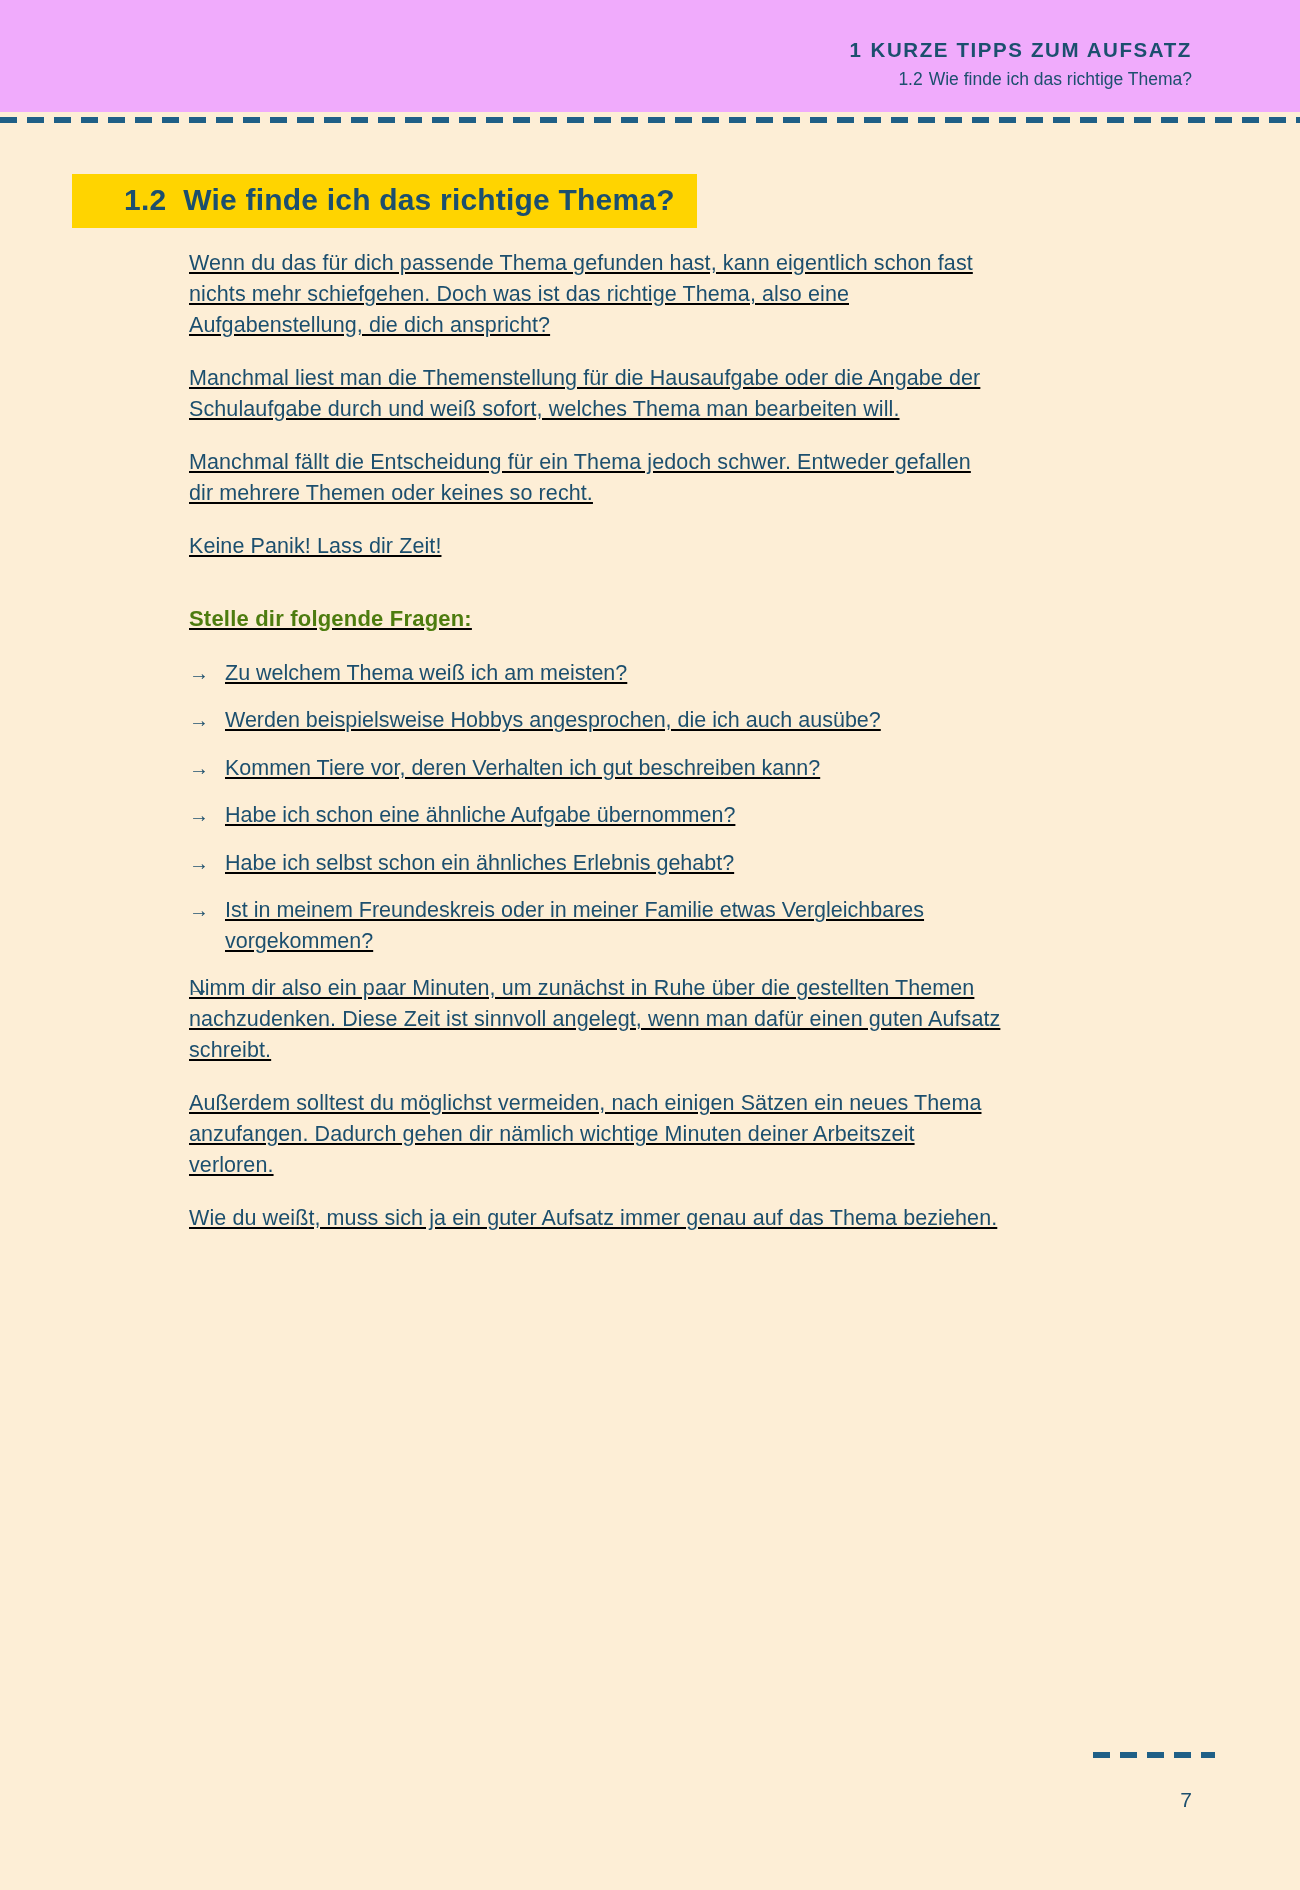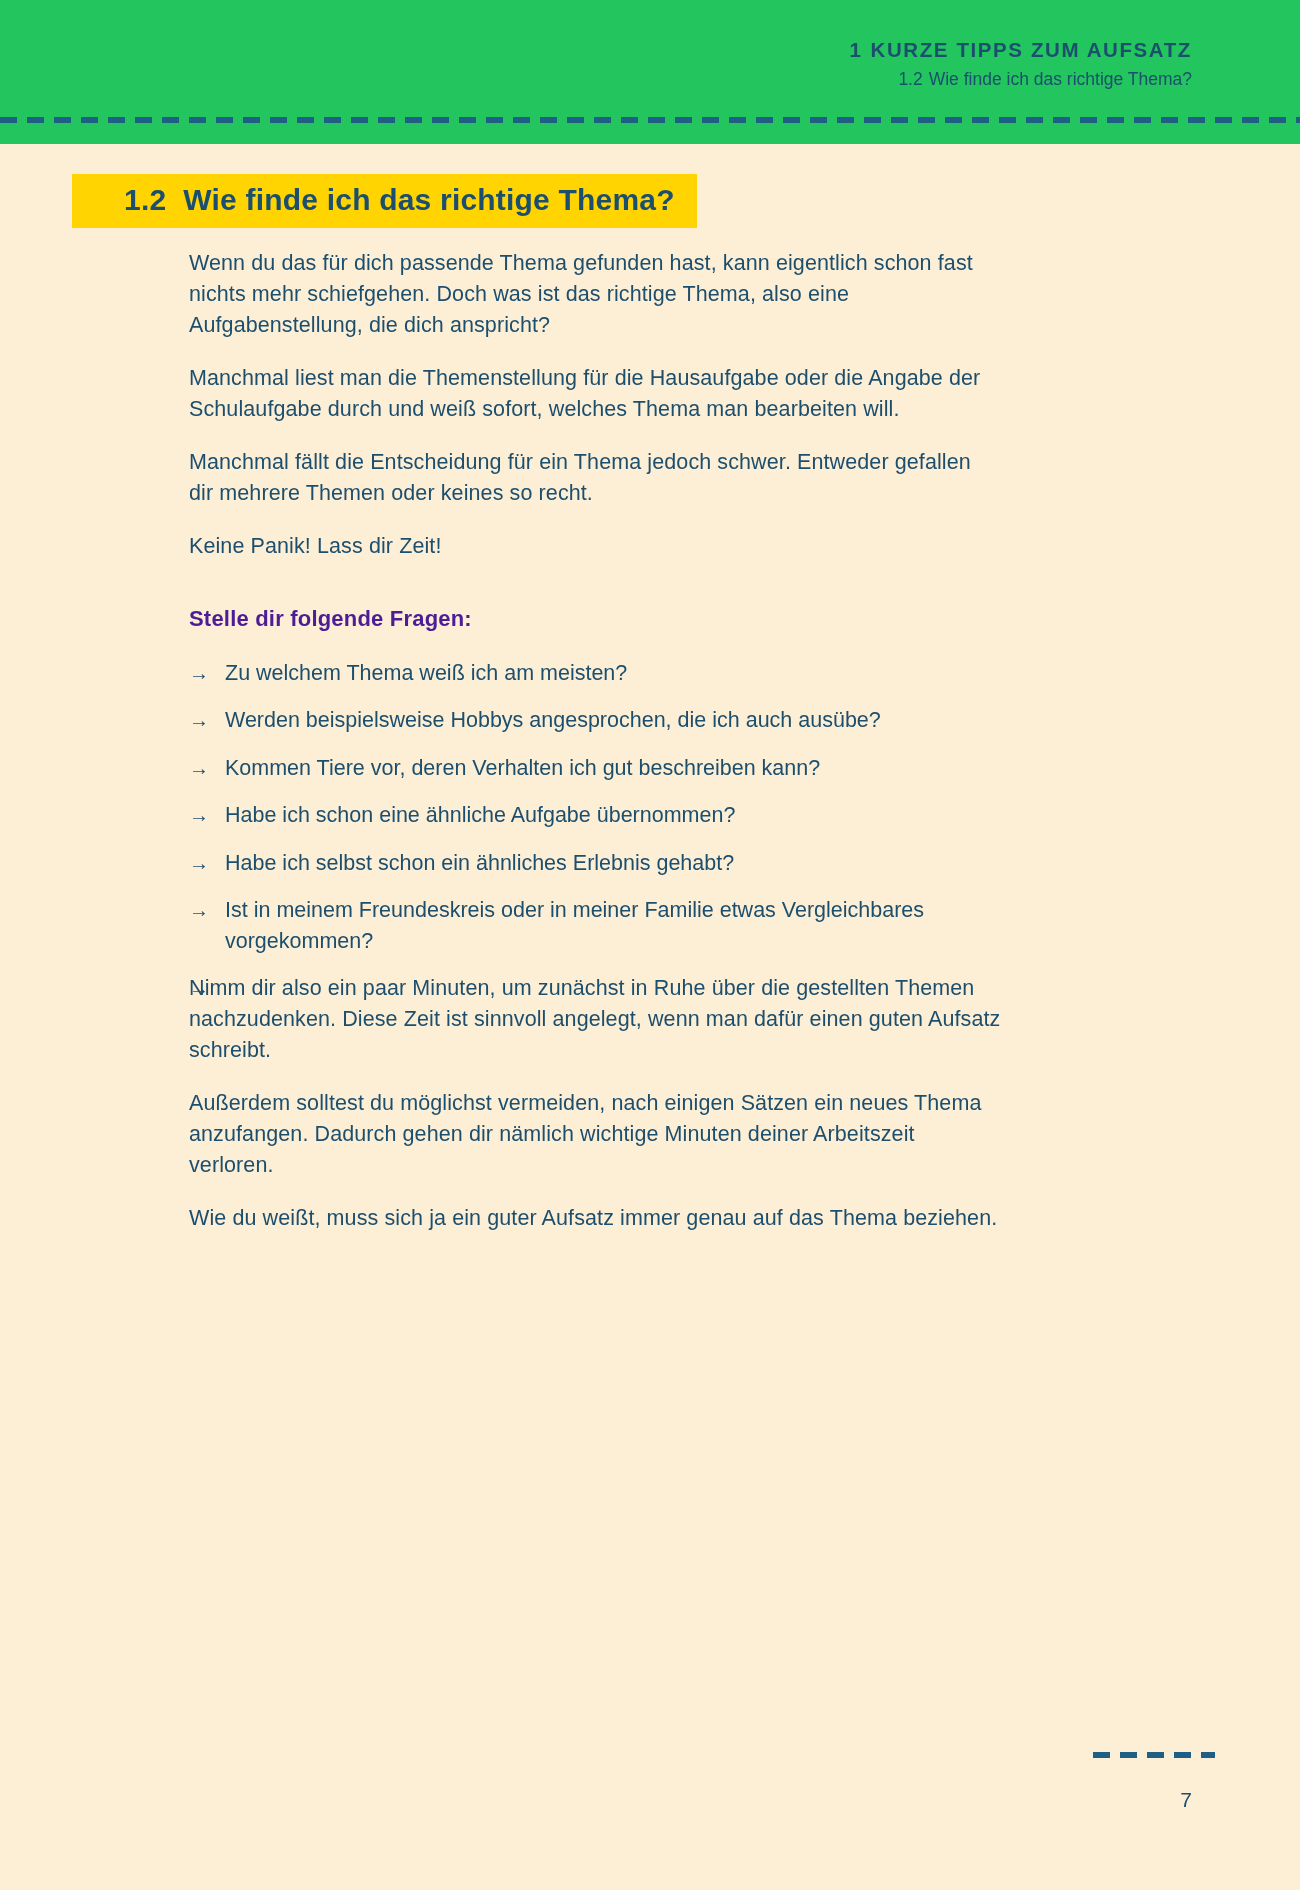"1 KURZE TIPPS ZUM AUFSATZ" .header-band { background: #22c55e -> #f0abfc; height: 144px -> 112px }
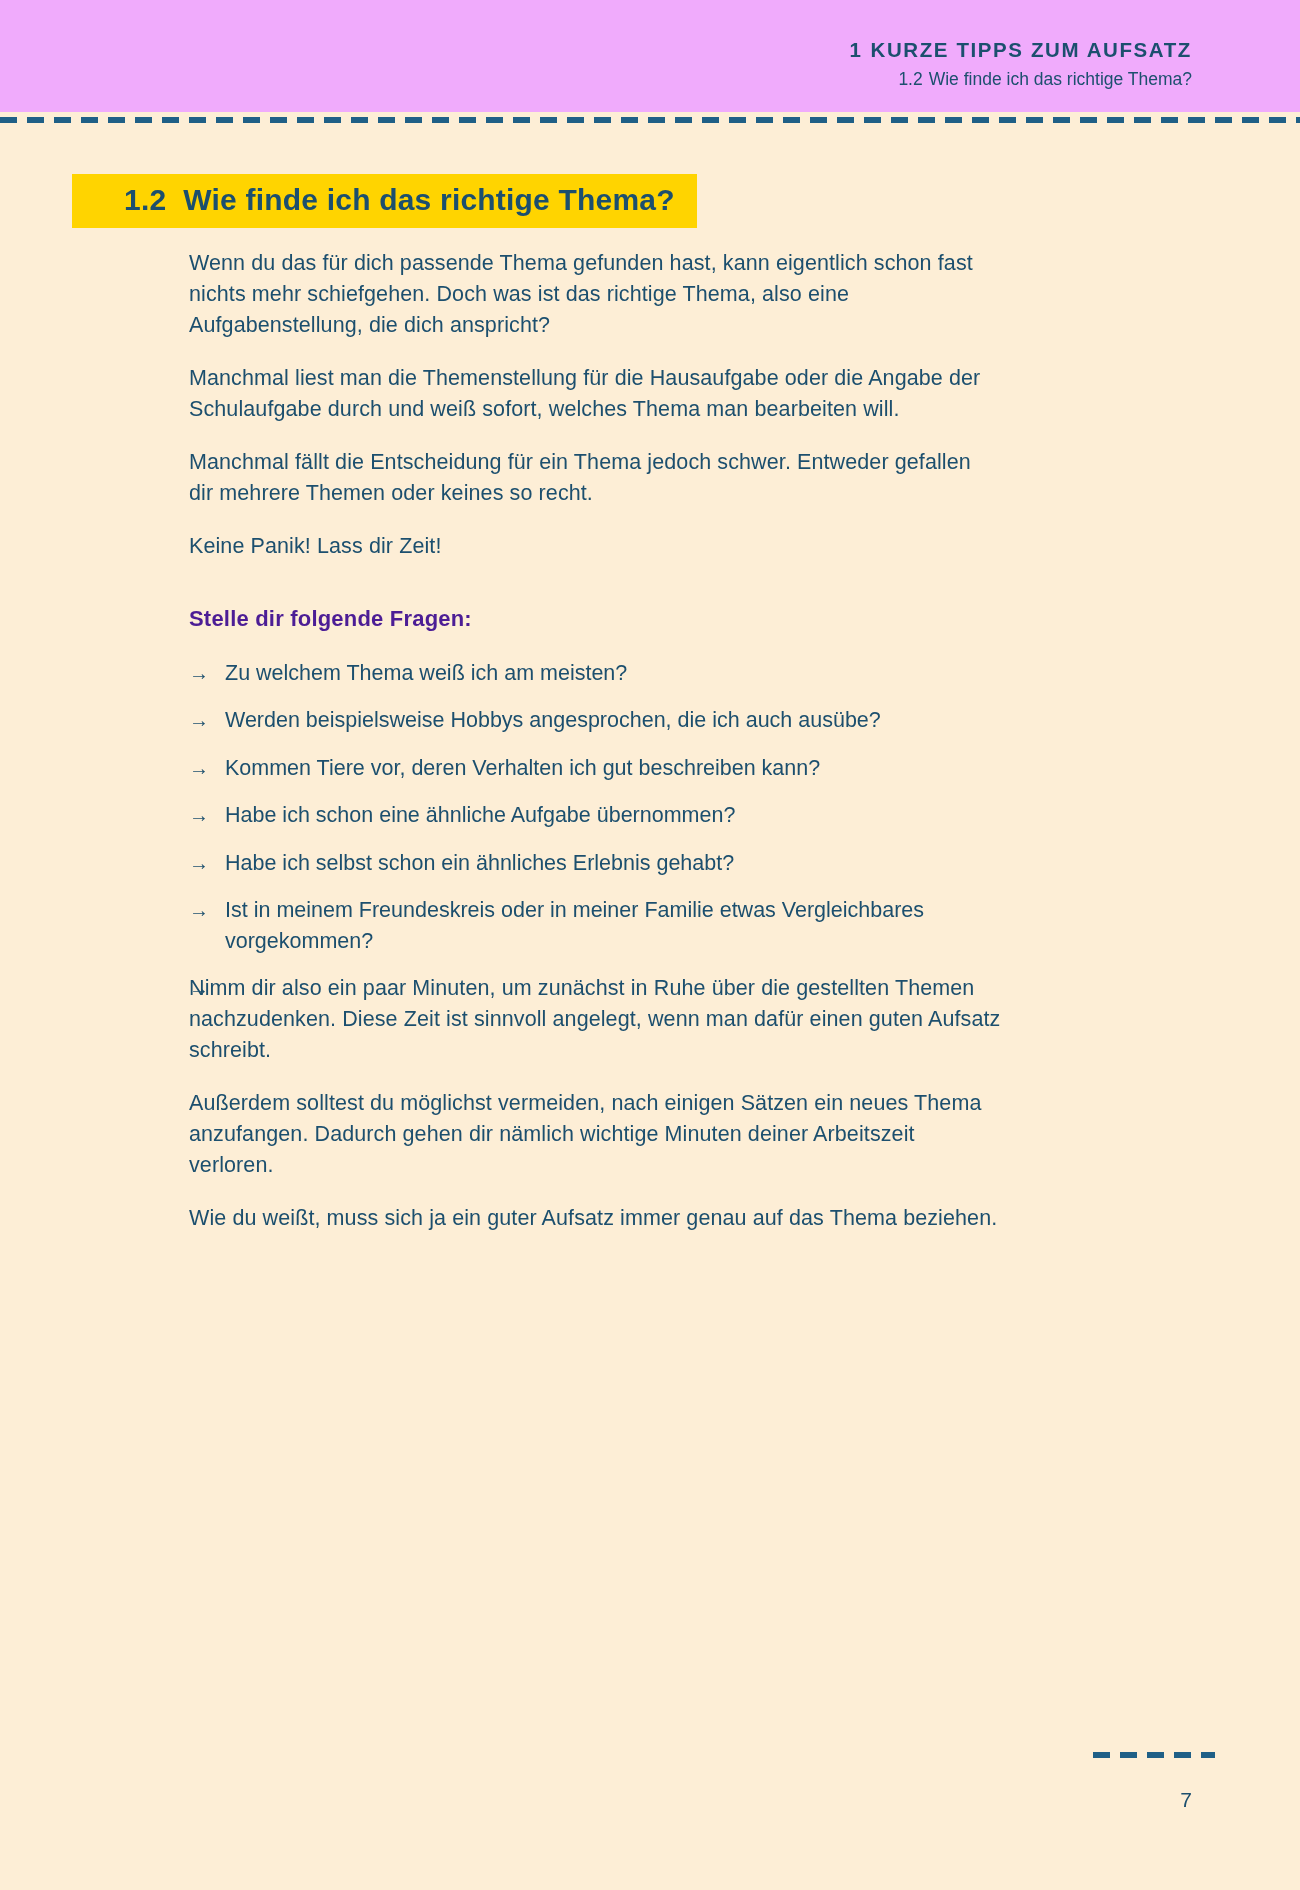"Wenn du das für dich" .content { text-decoration: none -> underline }
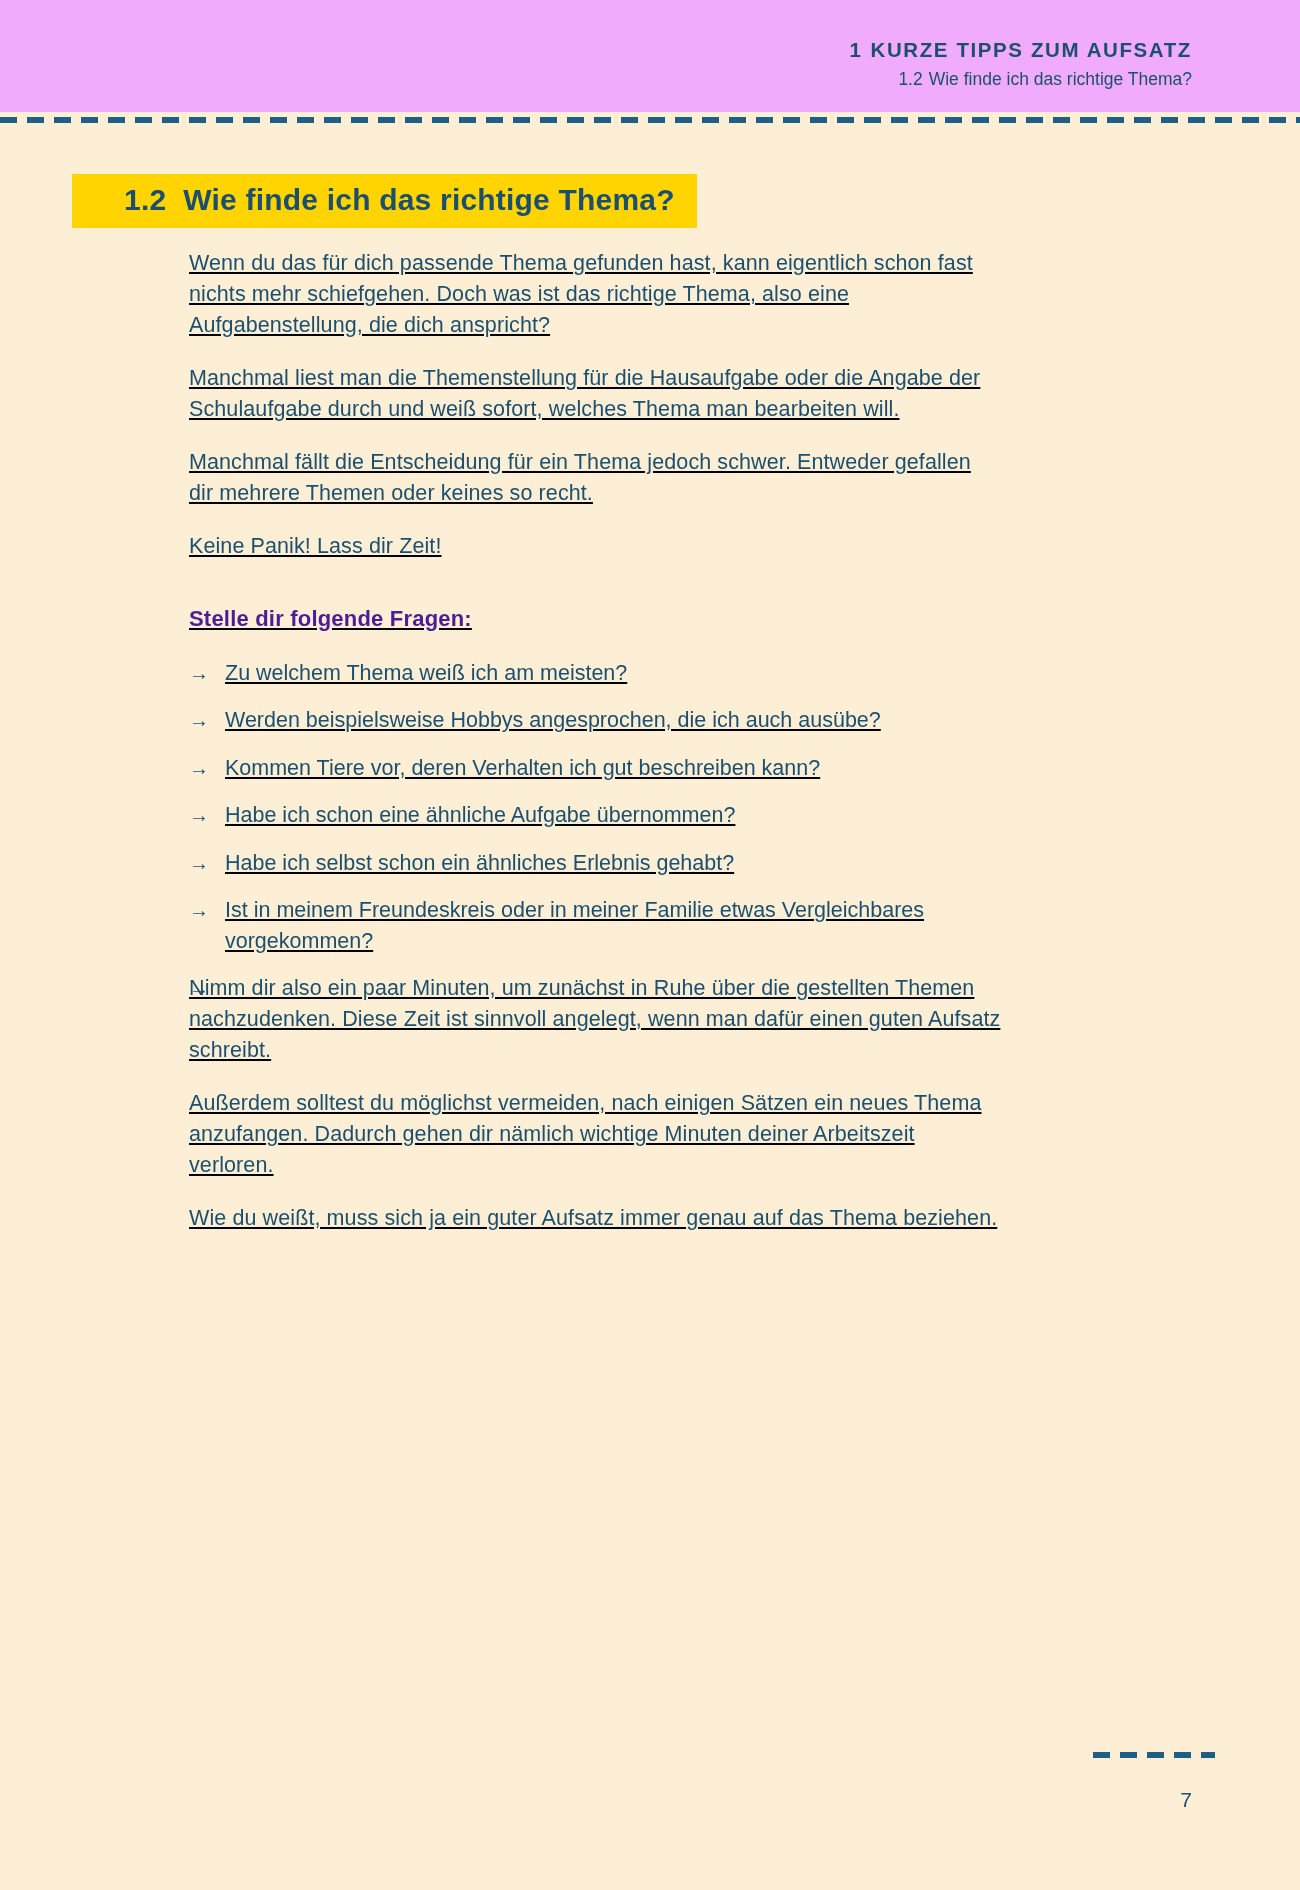"Stelle dir folgende Fragen:" h3.subhead { color: #4c1d95 -> #4d7c0f }
